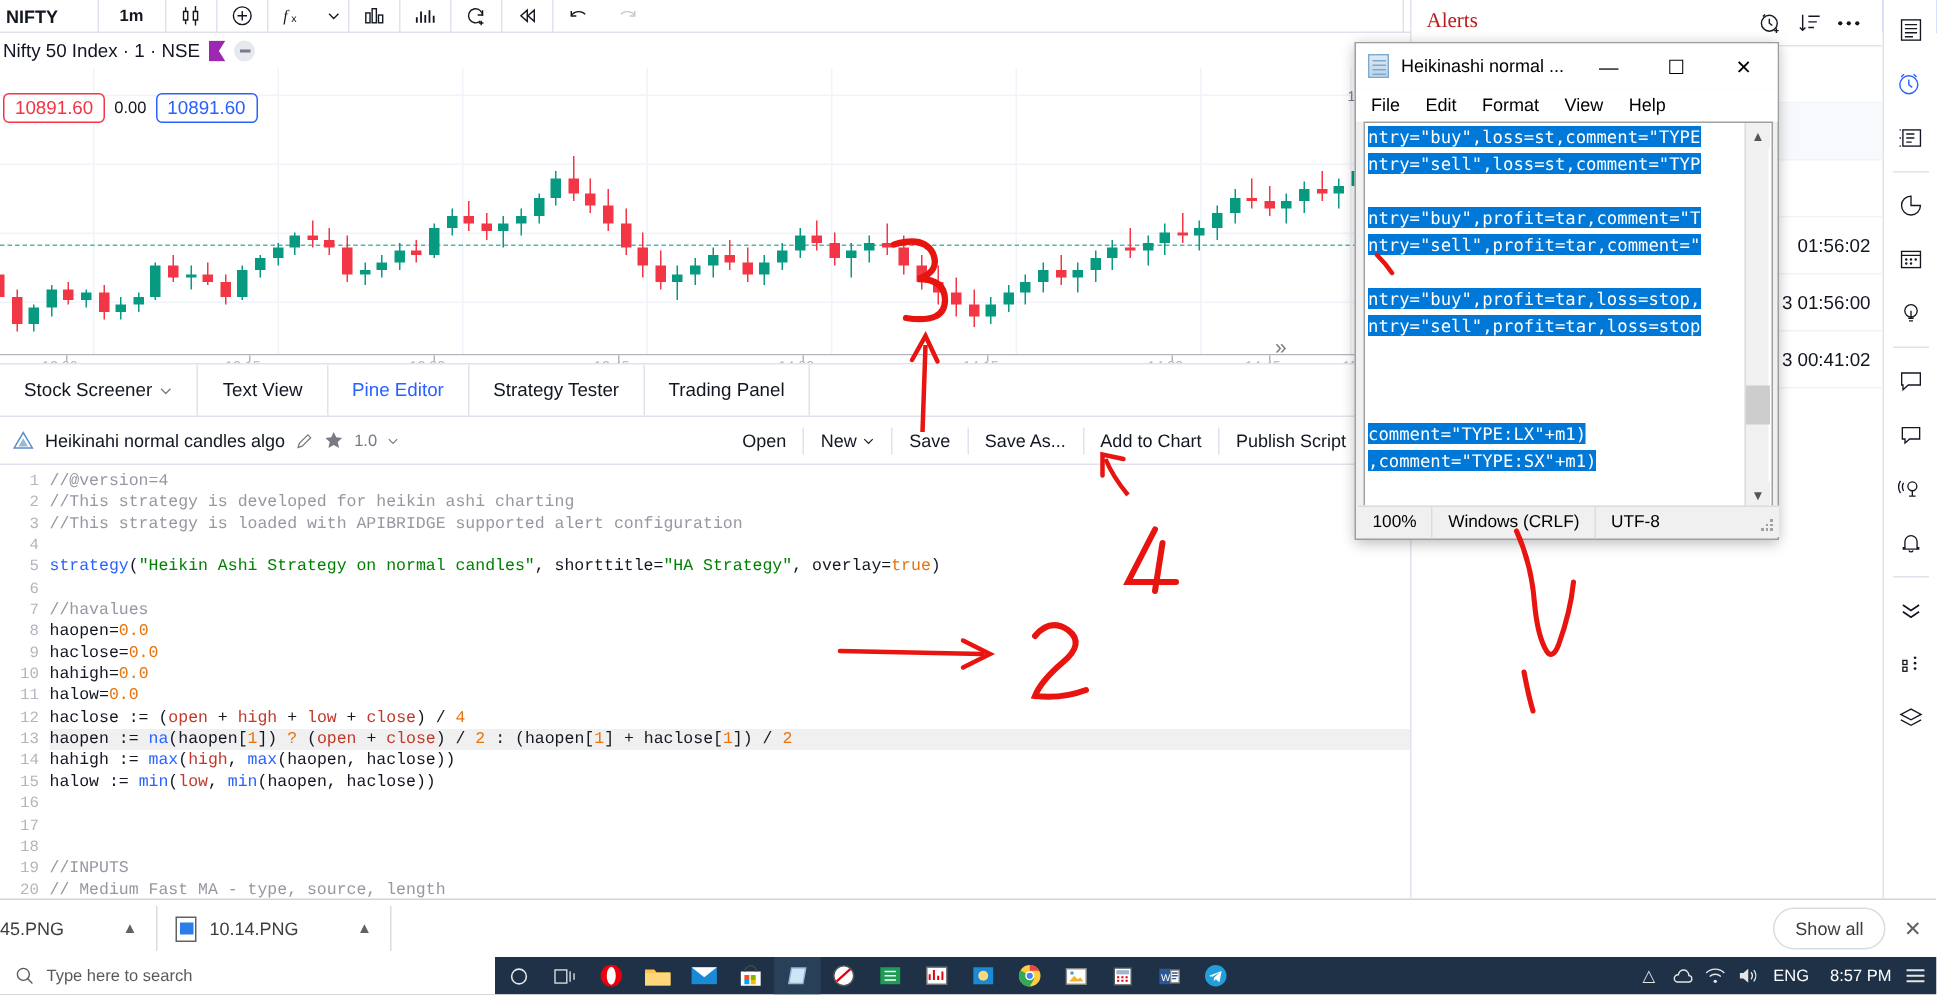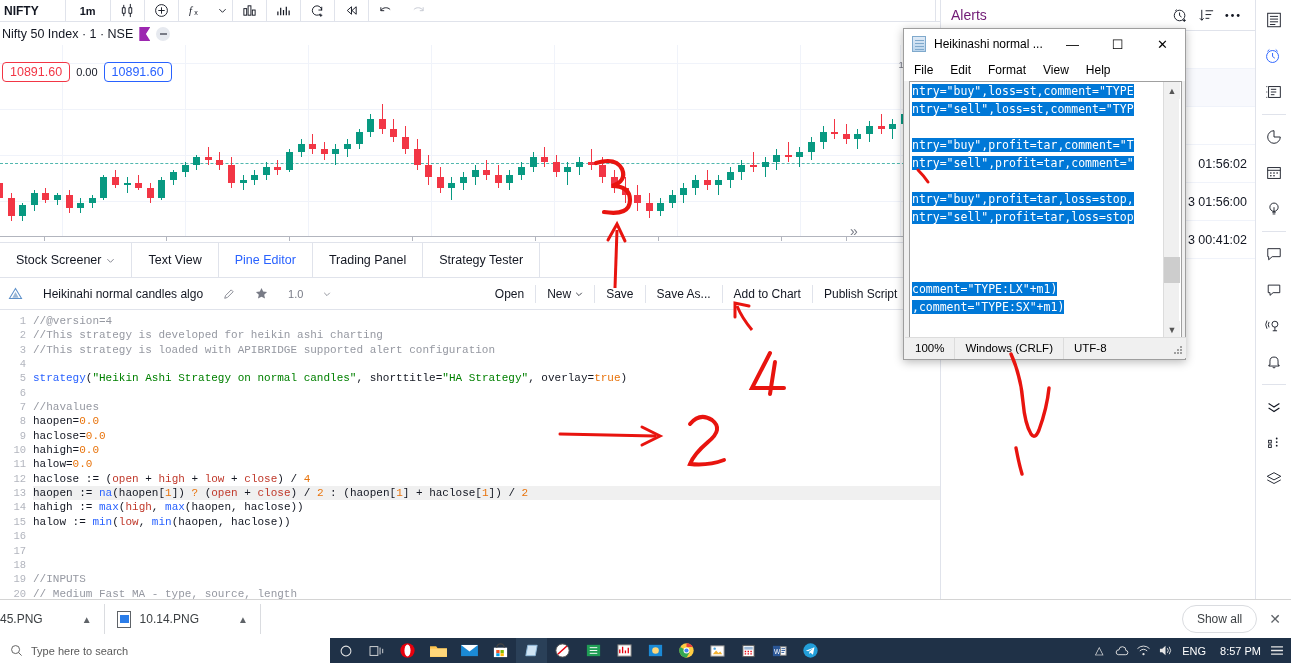"Alerts" #alerts-title { color: #701a75 -> #b91c1c; font-family: none -> Liberation Serif, serif }
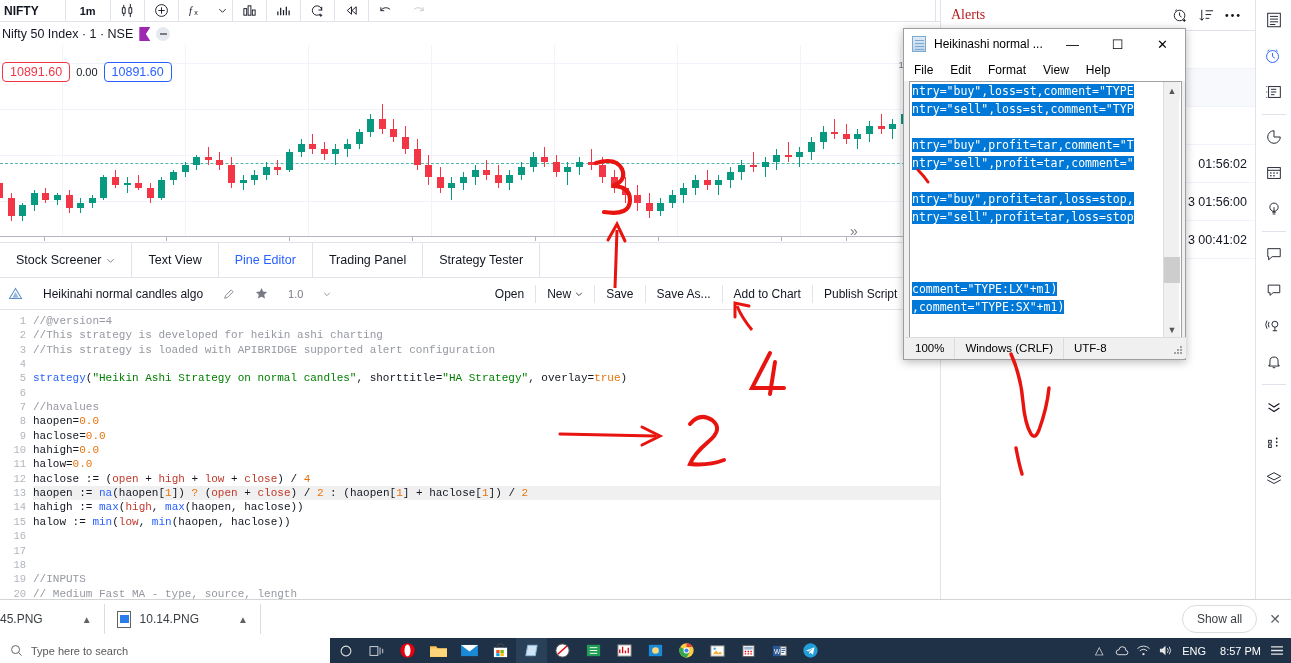"Trading Panel" div.tab { order: before "Strategy Tester" -> after "Strategy Tester" }
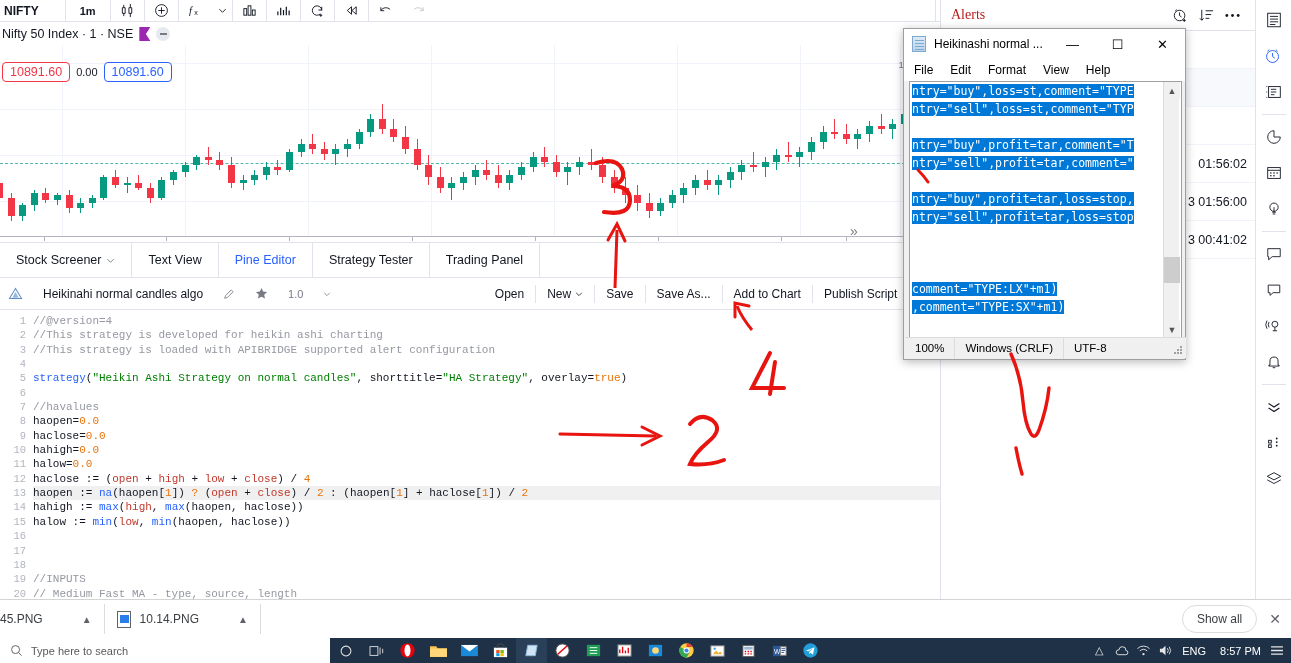"Heikinahi normal candles algo" #pine-title { gap: 20px -> 7px }
